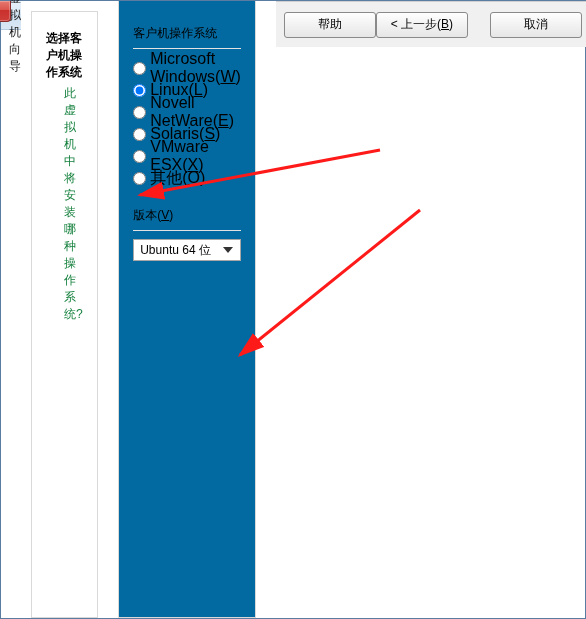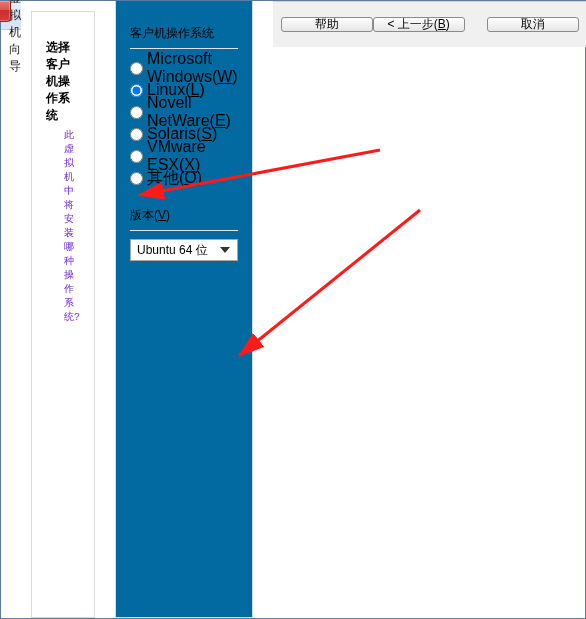"帮助" .btn { height: 15px -> 26px }
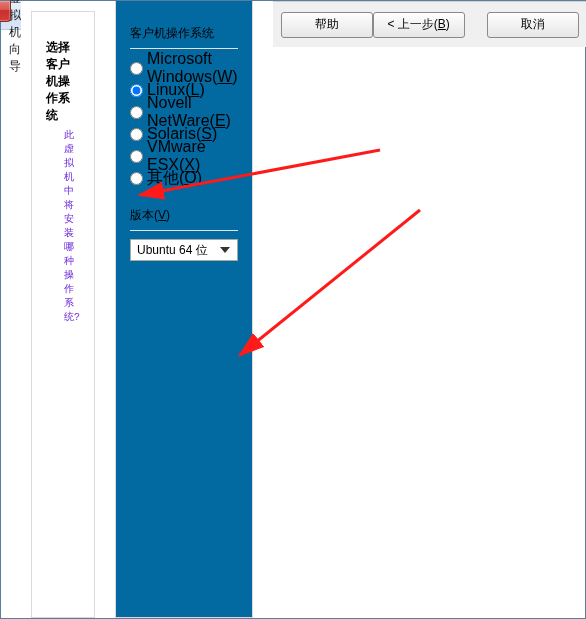"选择客户机操作系统" .header-panel { padding: 27px 14px 12px 14px -> 18px 14px 12px 14px }
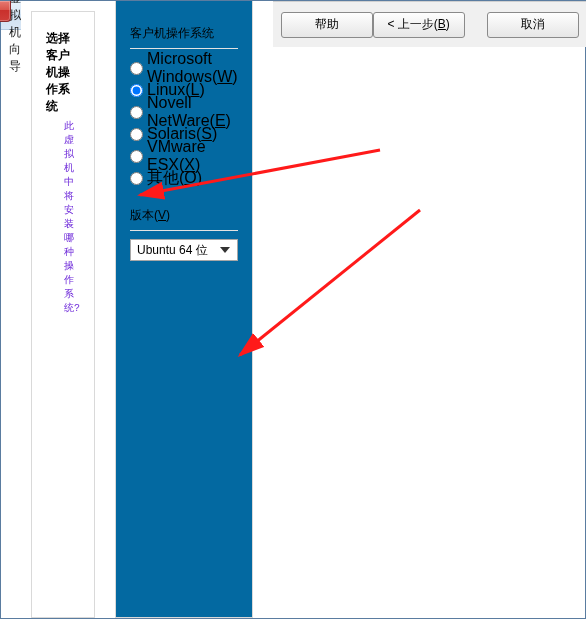"此虚拟机中将安装哪种操作系统?" .header-sub { color: #6d28d9 -> #15803d; font-size: 10px -> 12px }
